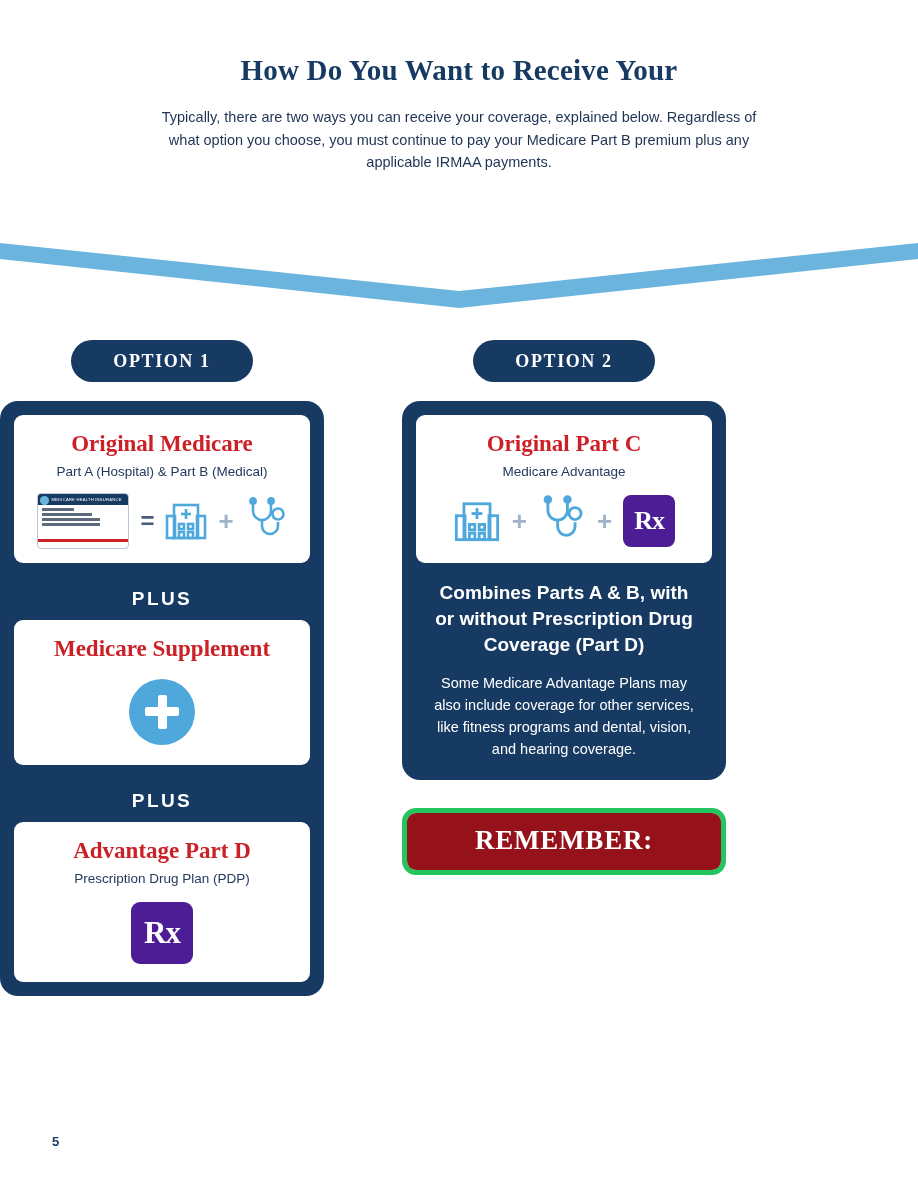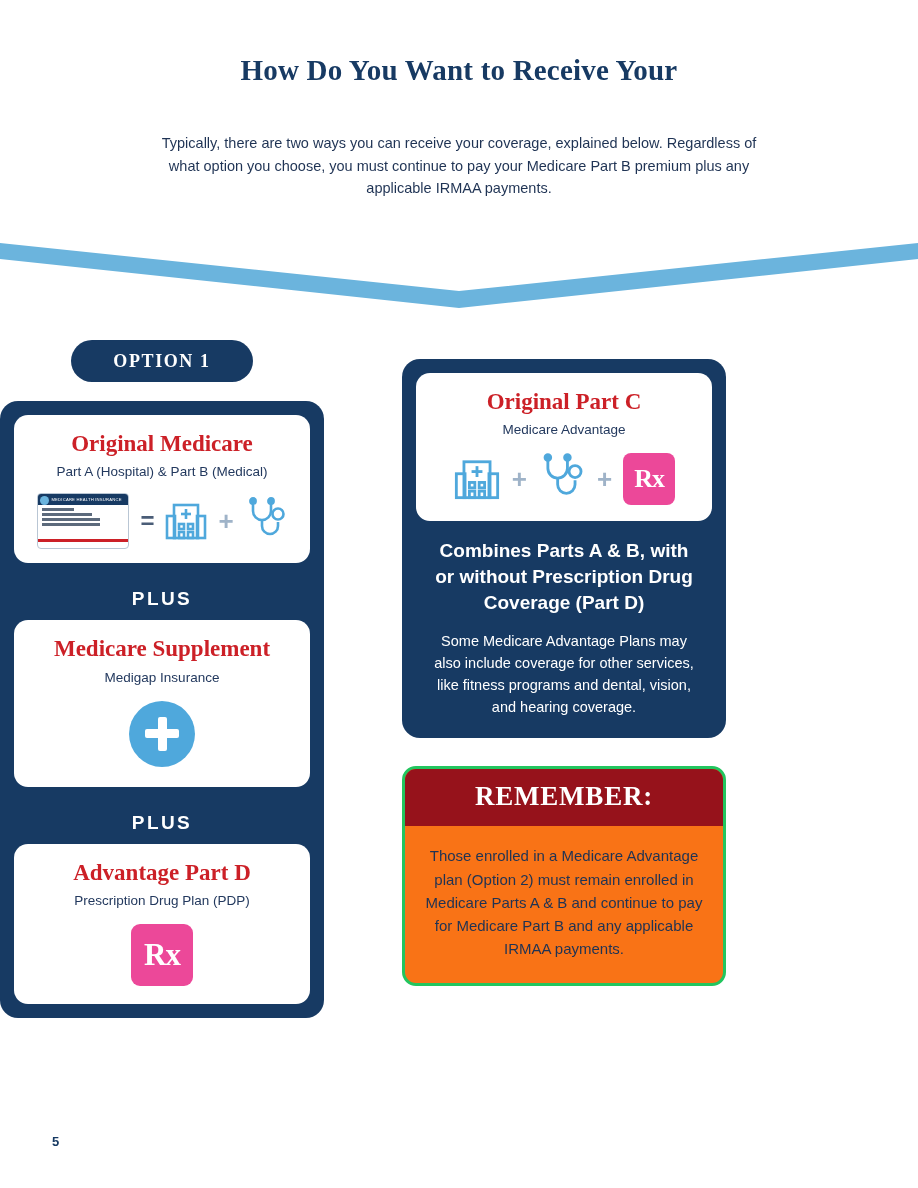"Typically, there are two ways" .intro { margin: 44px auto 0 -> 18px auto 0 }
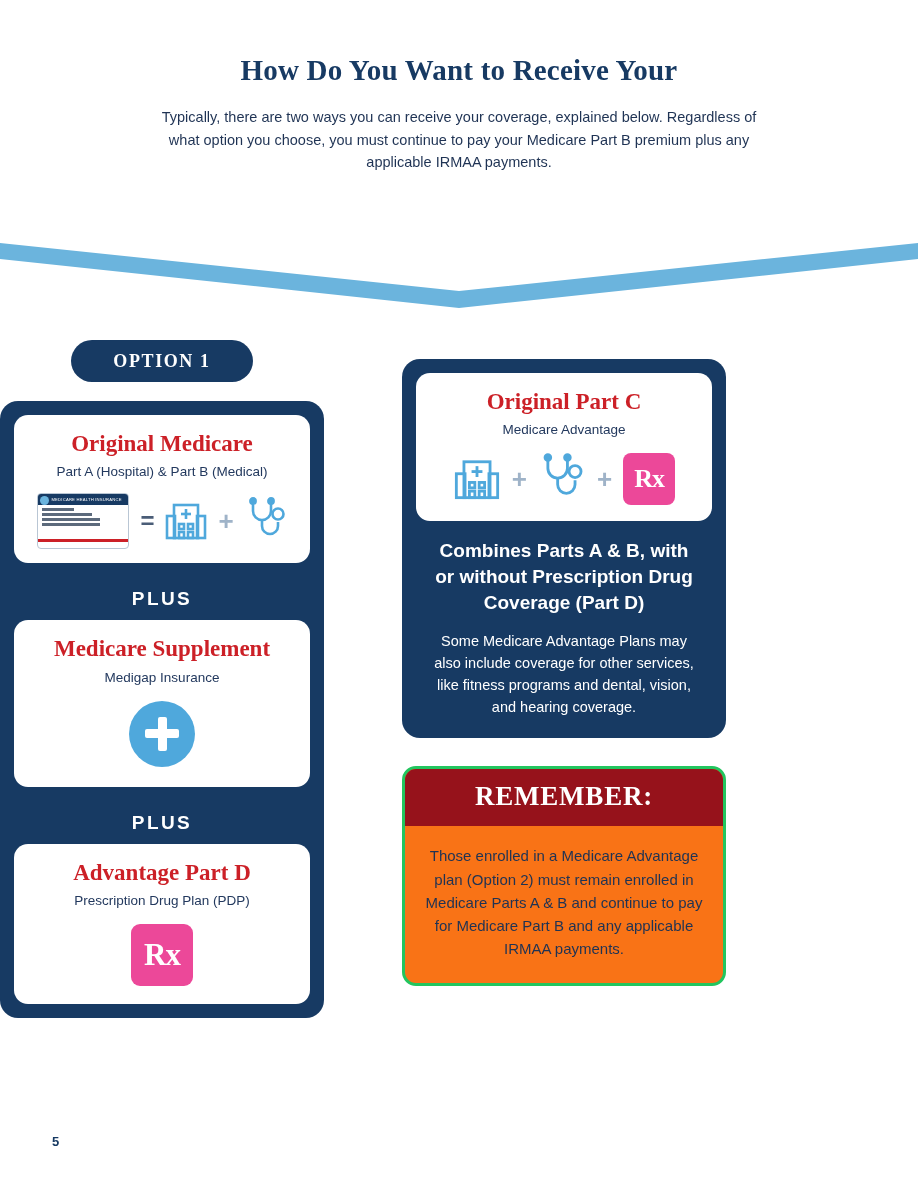"OPTION 2" div.option-pill { html: none -> <div>OPTION 2</div> }
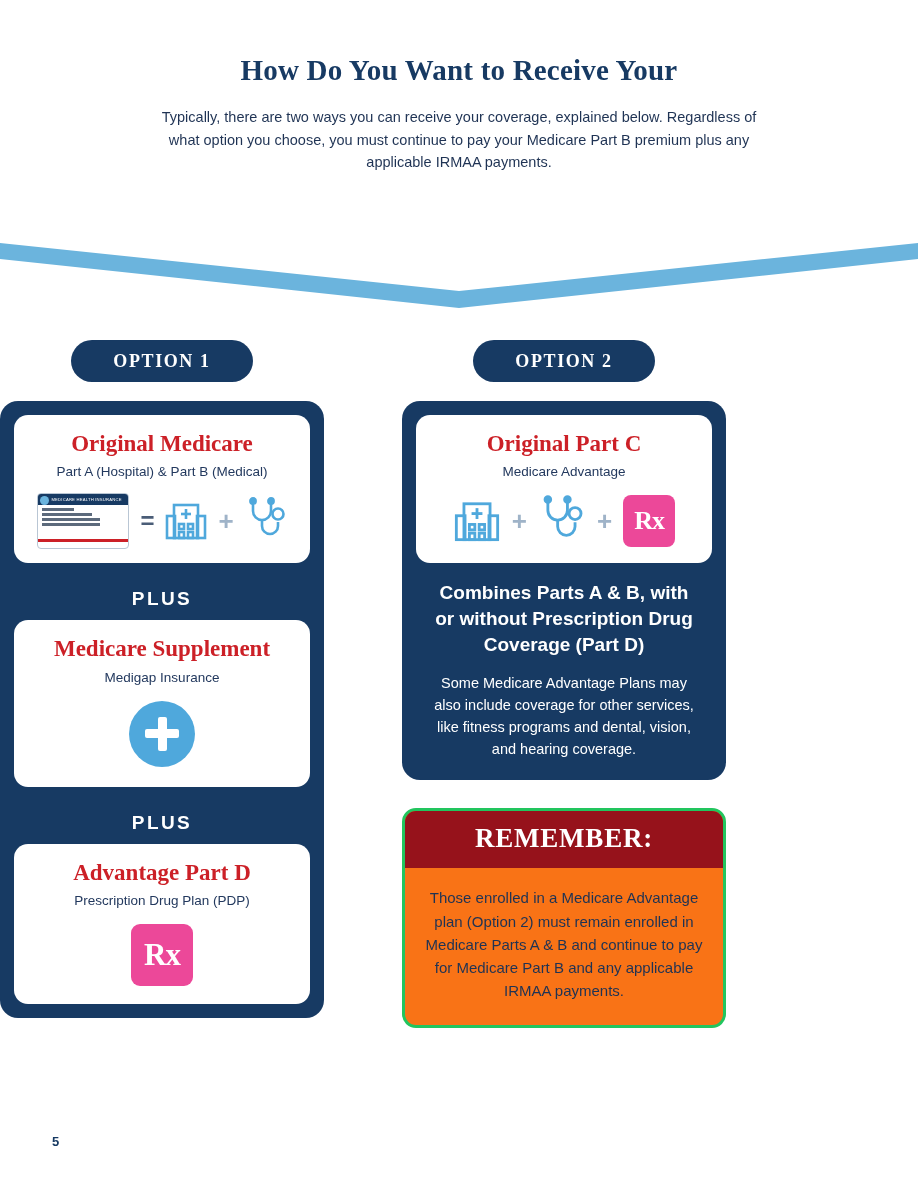"Original Medicare" .card { border-radius: 14px -> 9px }
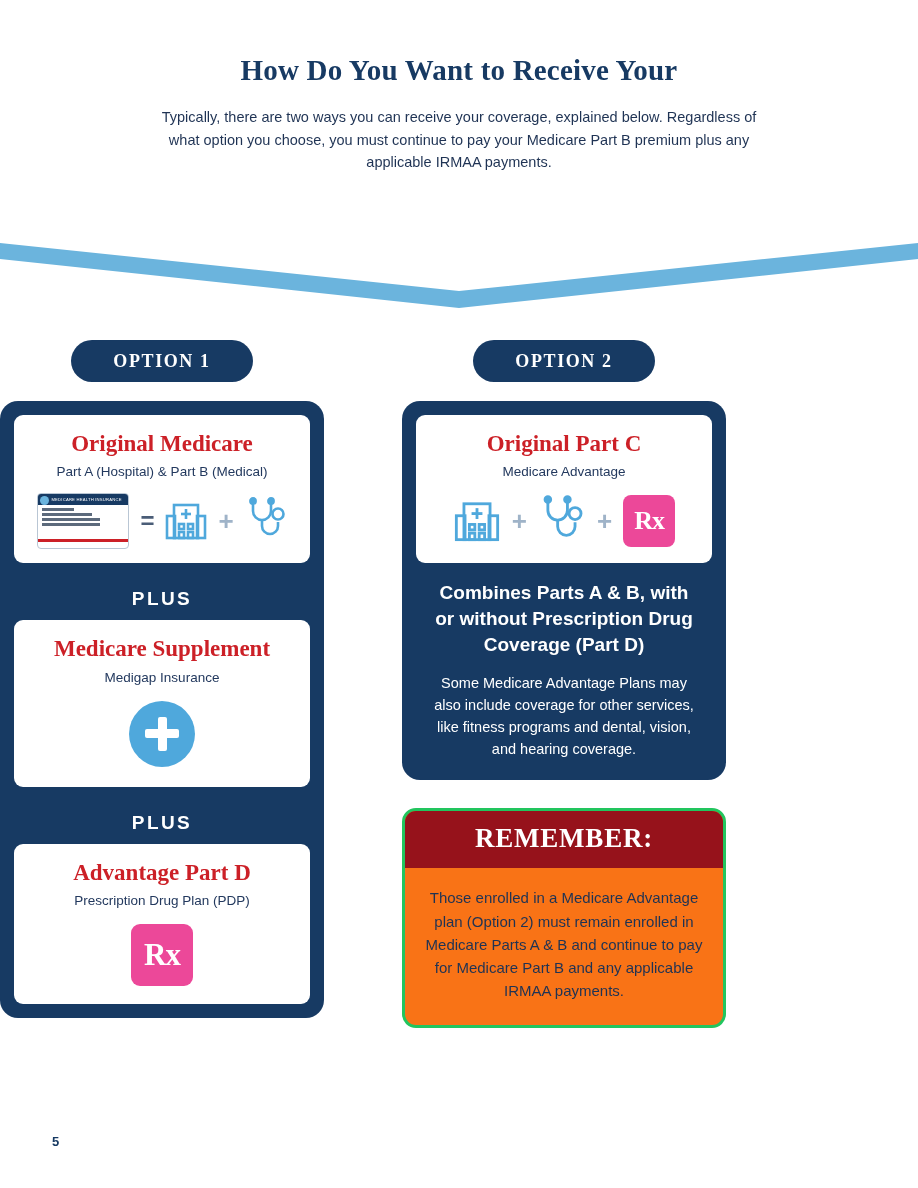"Rx" .rx-tile { background: #ec4899 -> #4c1d95 }
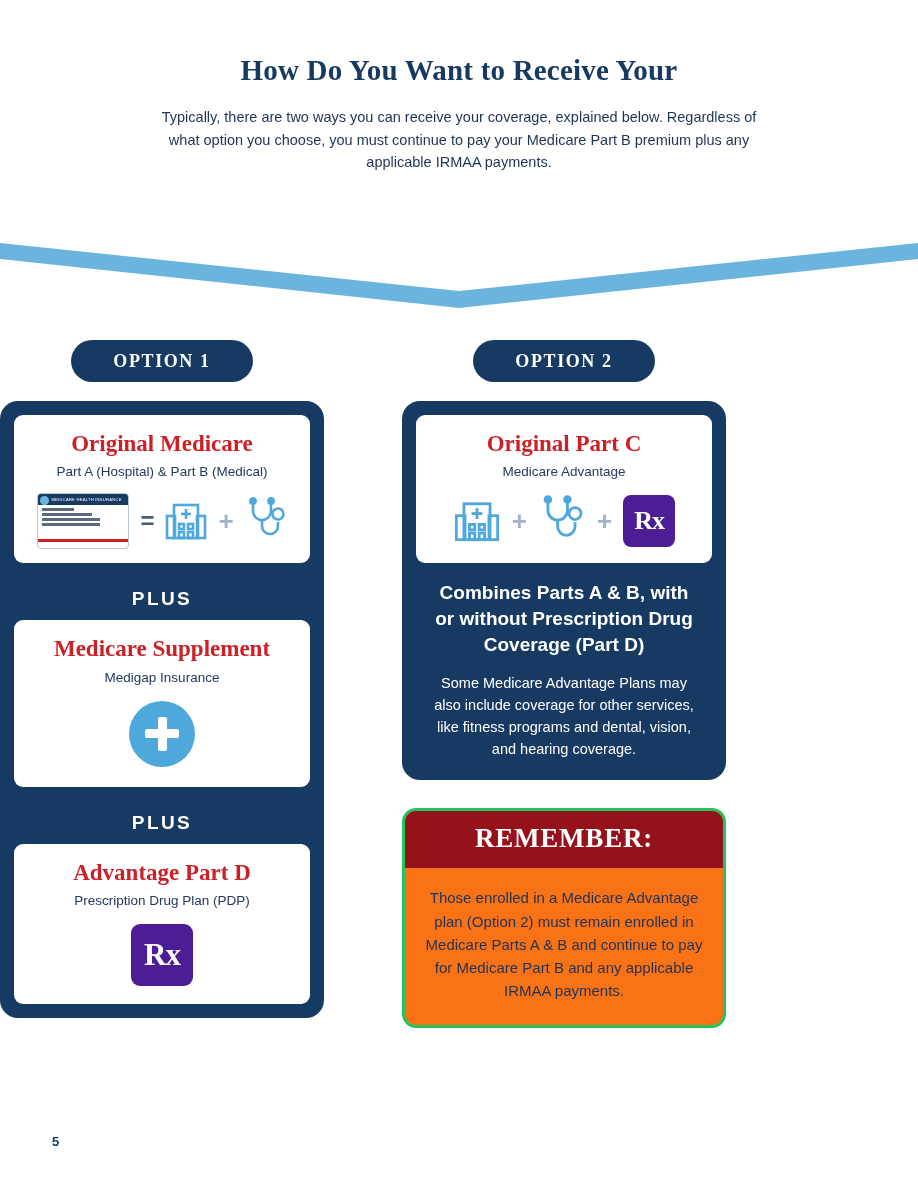"Medigap Insurance" div.card-sub { html: <div>Medigap Insurance</div> -> none }
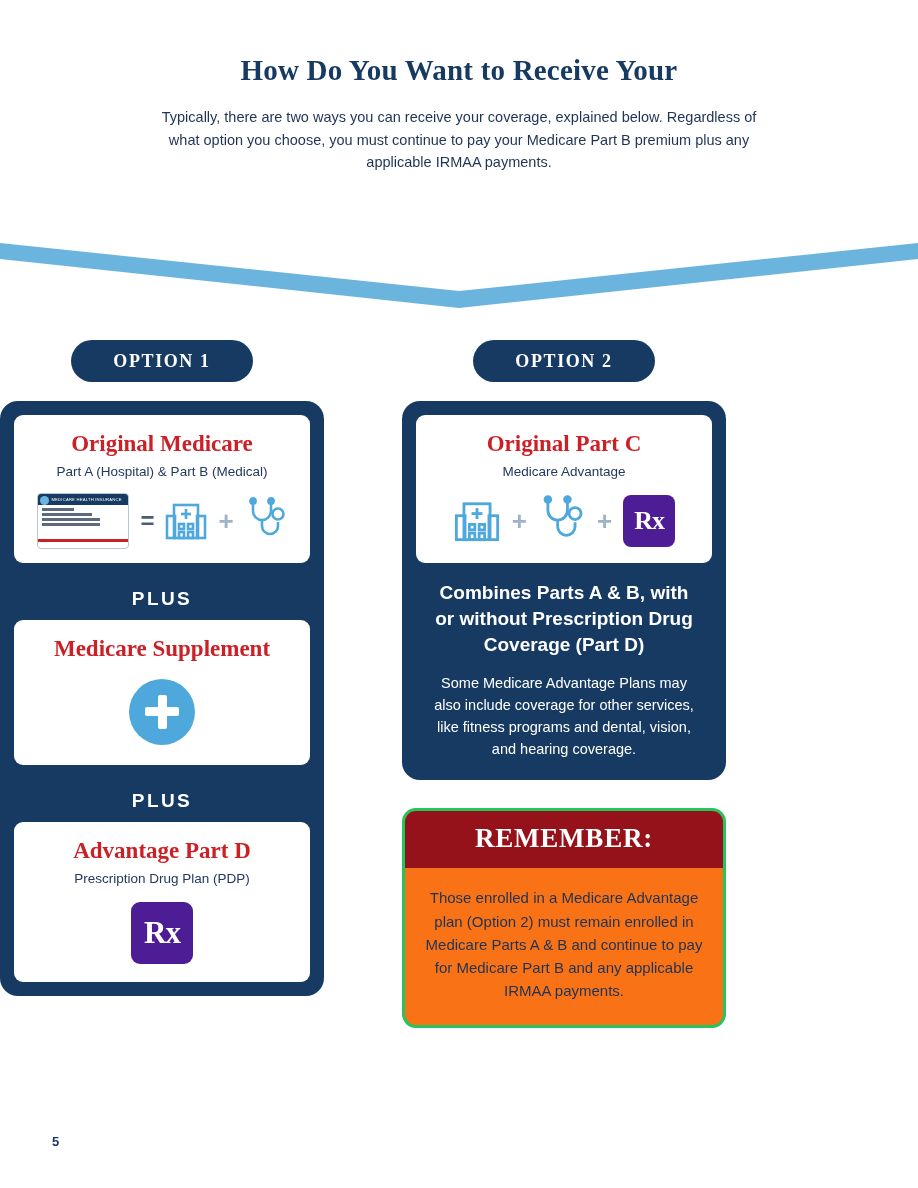"REMEMBER:" .remember { background: #f97316 -> #d946ef; border: 3px solid #22c55e -> 5px solid #22c55e }
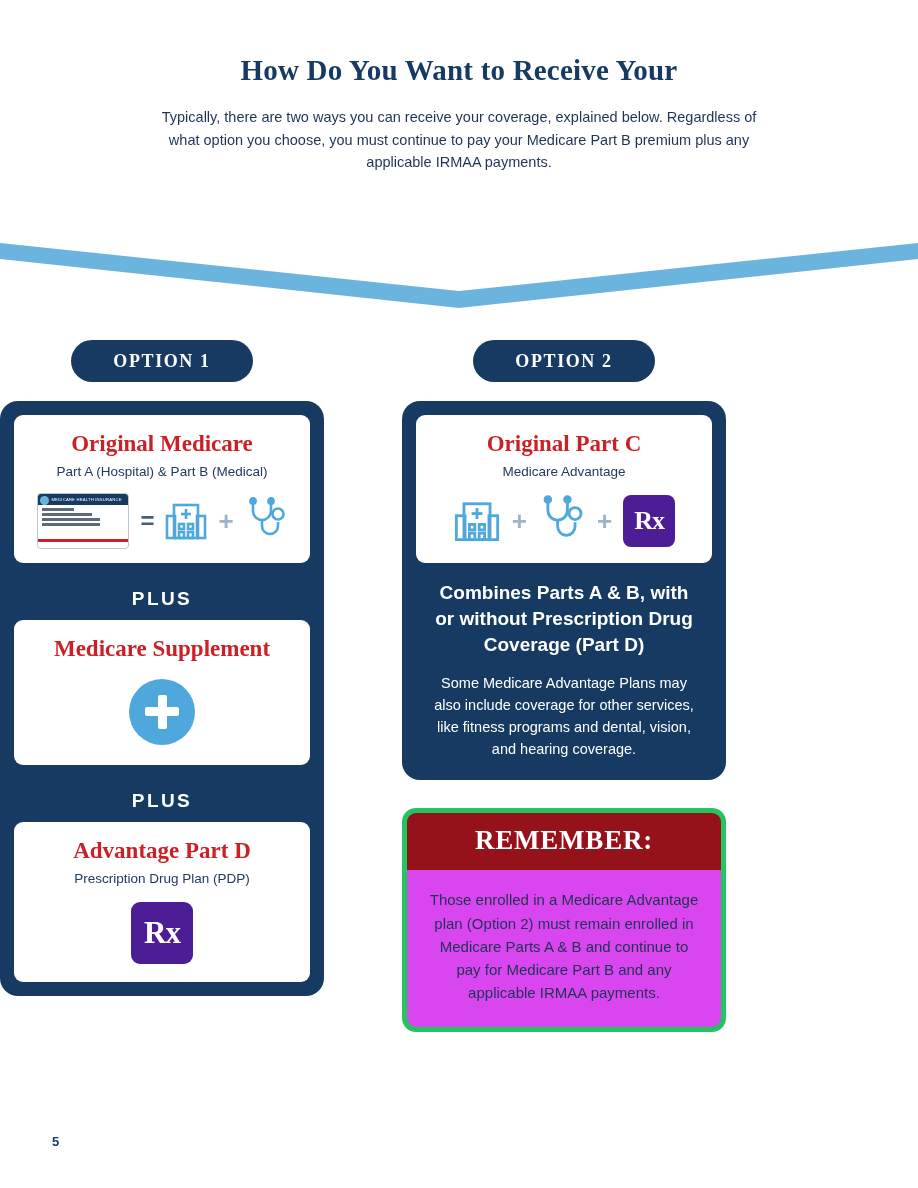"Those enrolled in a Medicare" div.remember-body { html: <div>Those enrolled in a Medicare Advantage plan (Option 2) must remain enrolled in Medicare Parts A &amp; B and continue to pay for Medicare Part B and any applicable IRMAA payments.</div> -> none }
